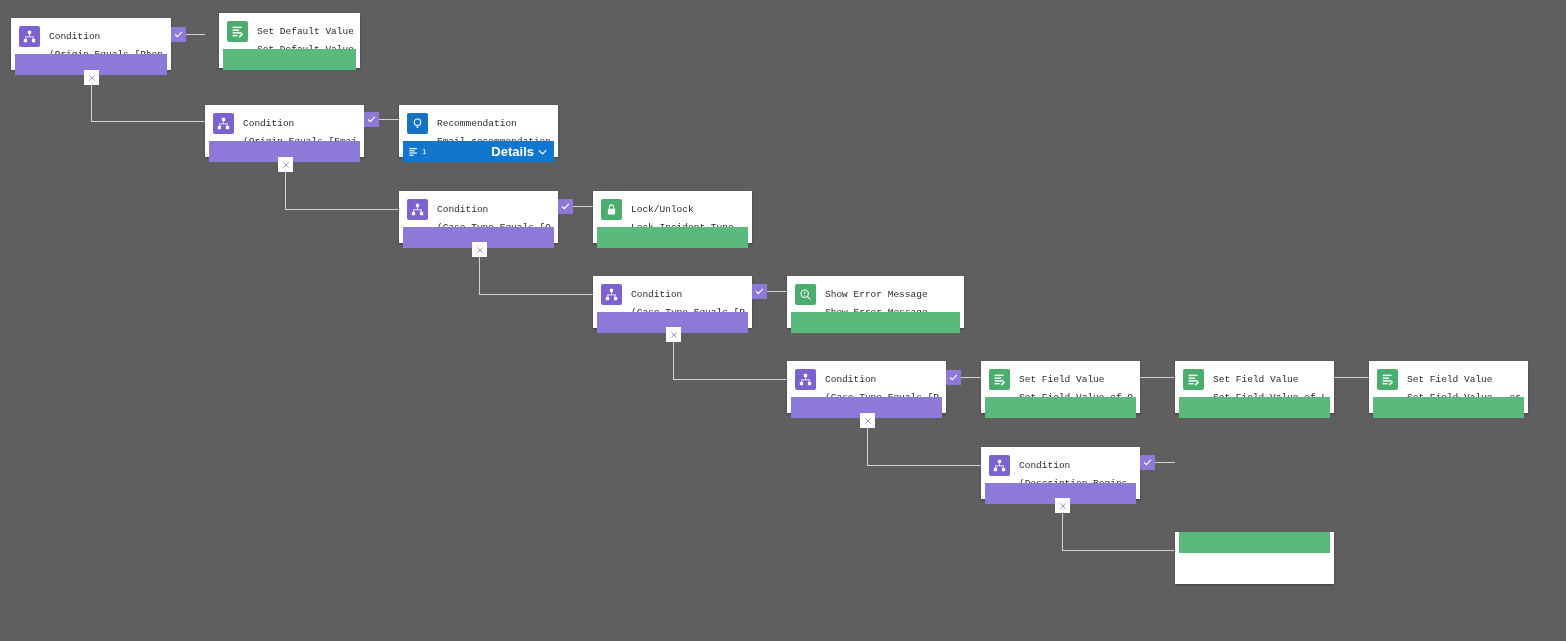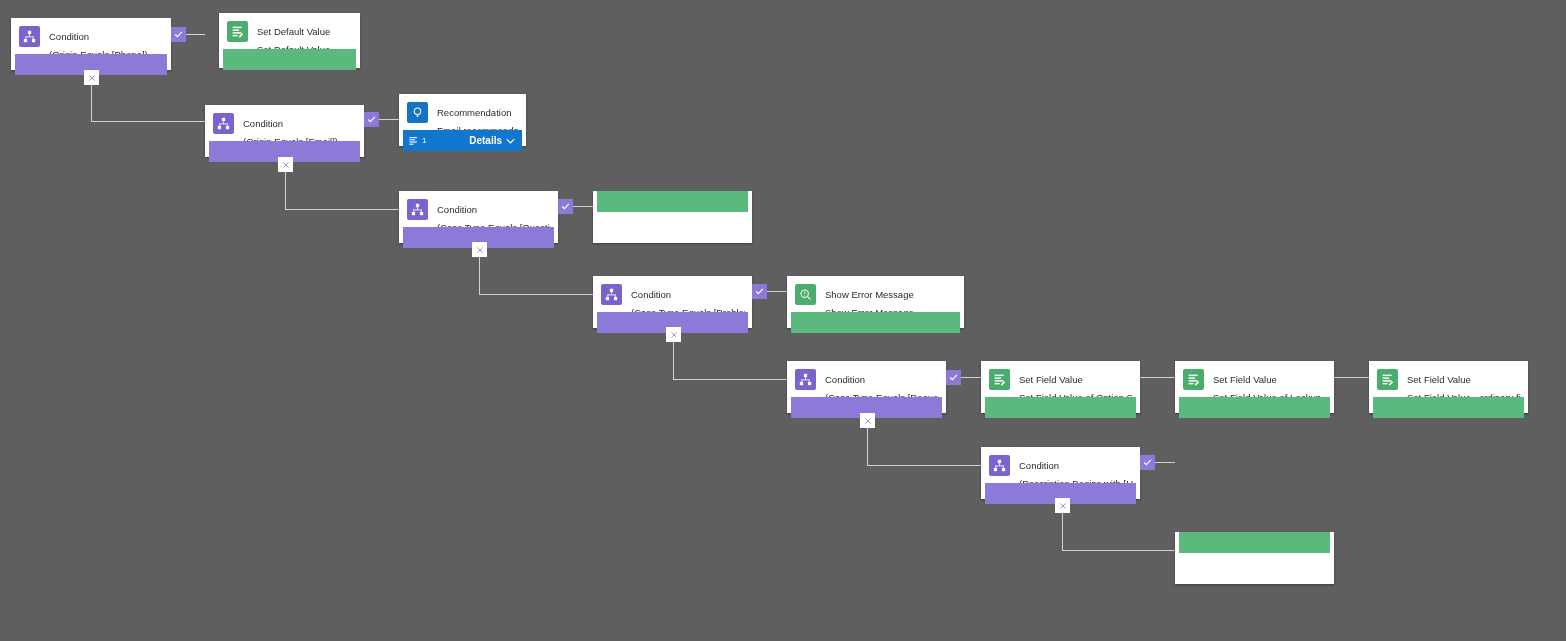"Condition" .node-head { font-family: none -> Liberation Mono, monospace }
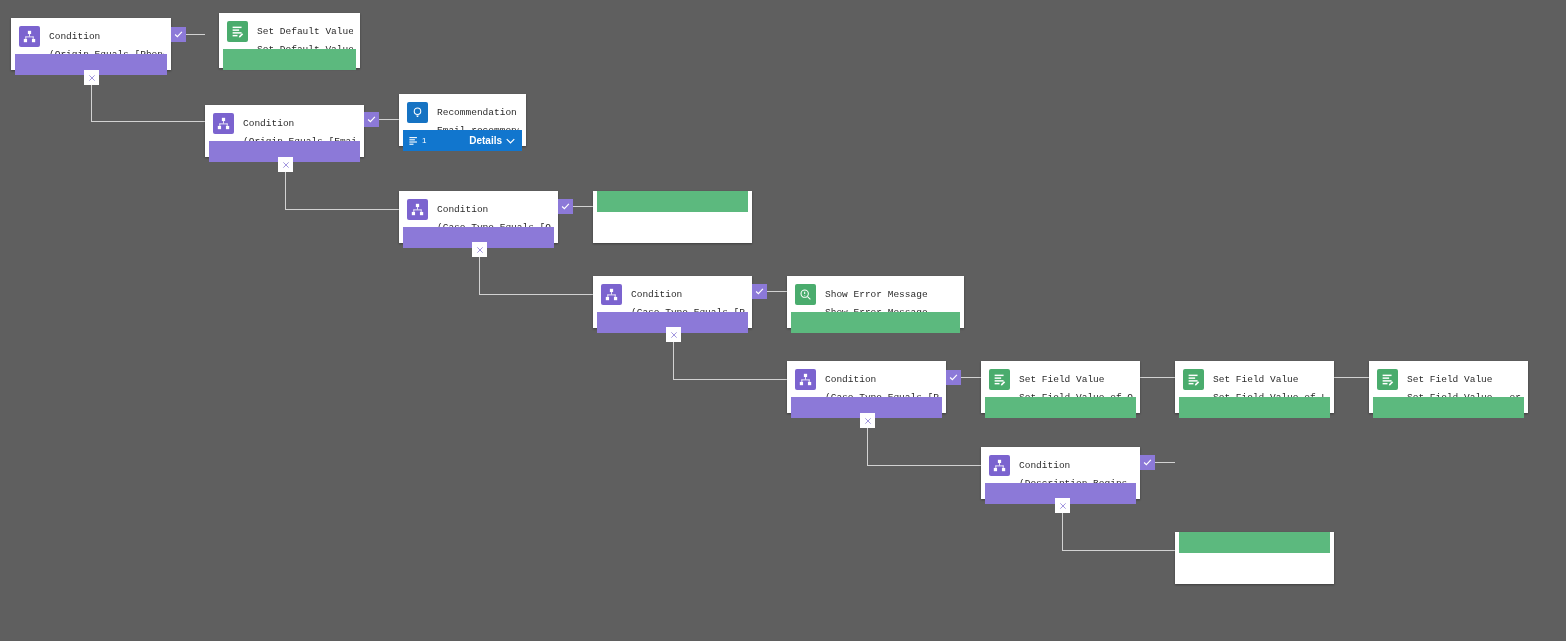"Recommendation" div.node { top: 94px -> 105px; width: 127px -> 159px }
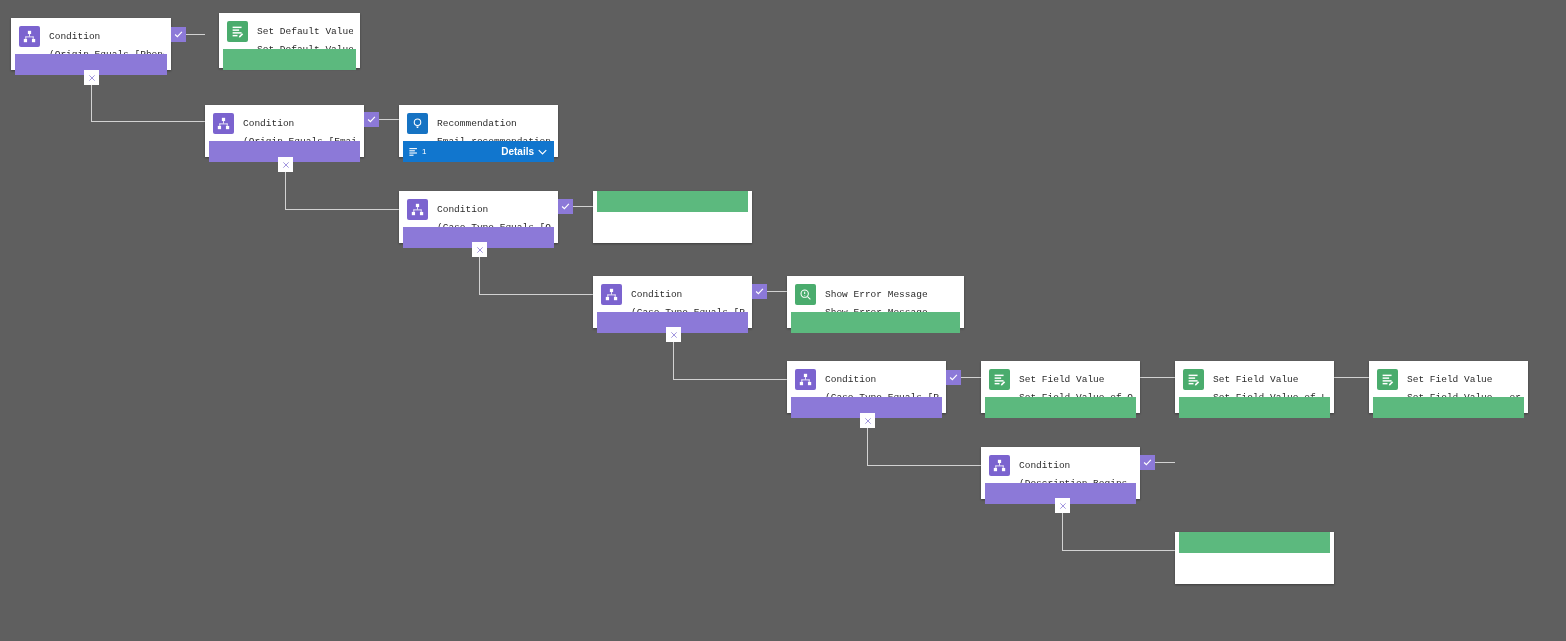"Details" .reco-details { font-size: 10px -> 13px }
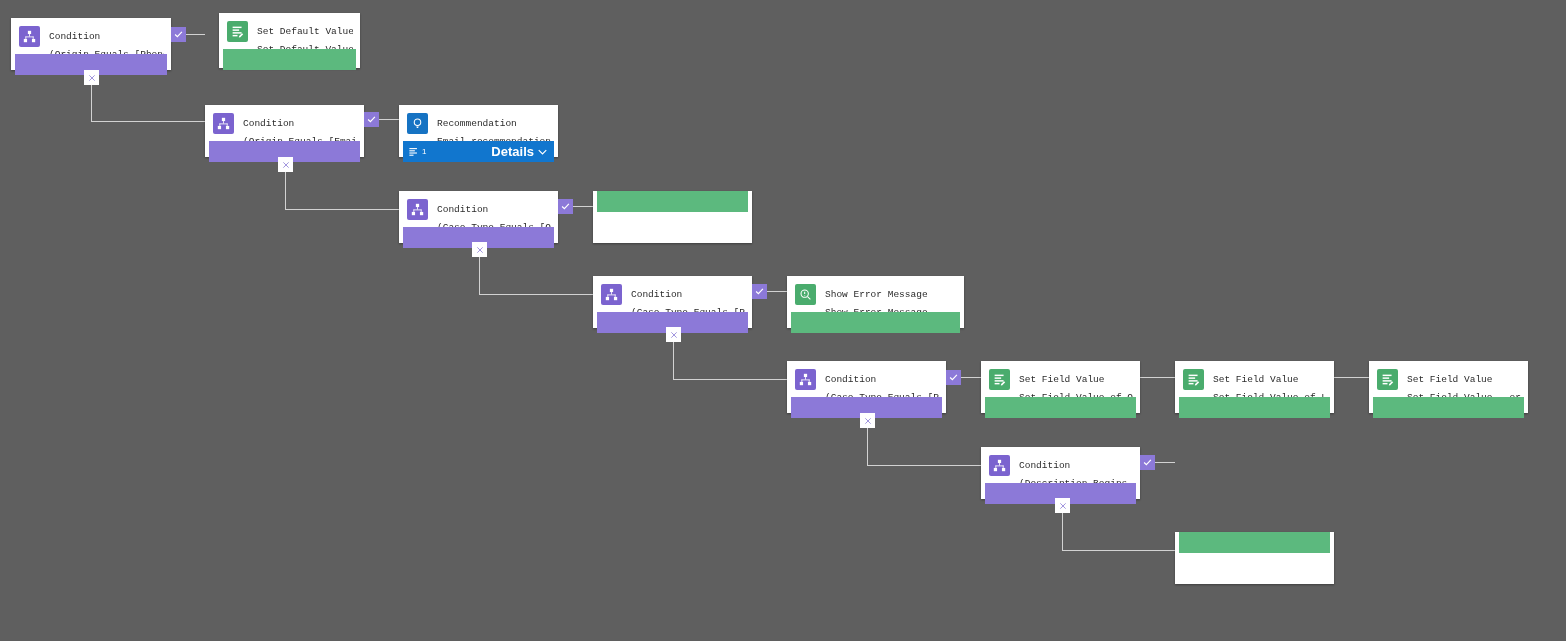"Lock/Unlock" div.node-head { html: none -> <div> <span> <svg> <rect></rect> <path></path> </svg> </span> <span> <span>Lock/Unlock</span><br> <span>Lock Incident Type</span> </span> </div> }
